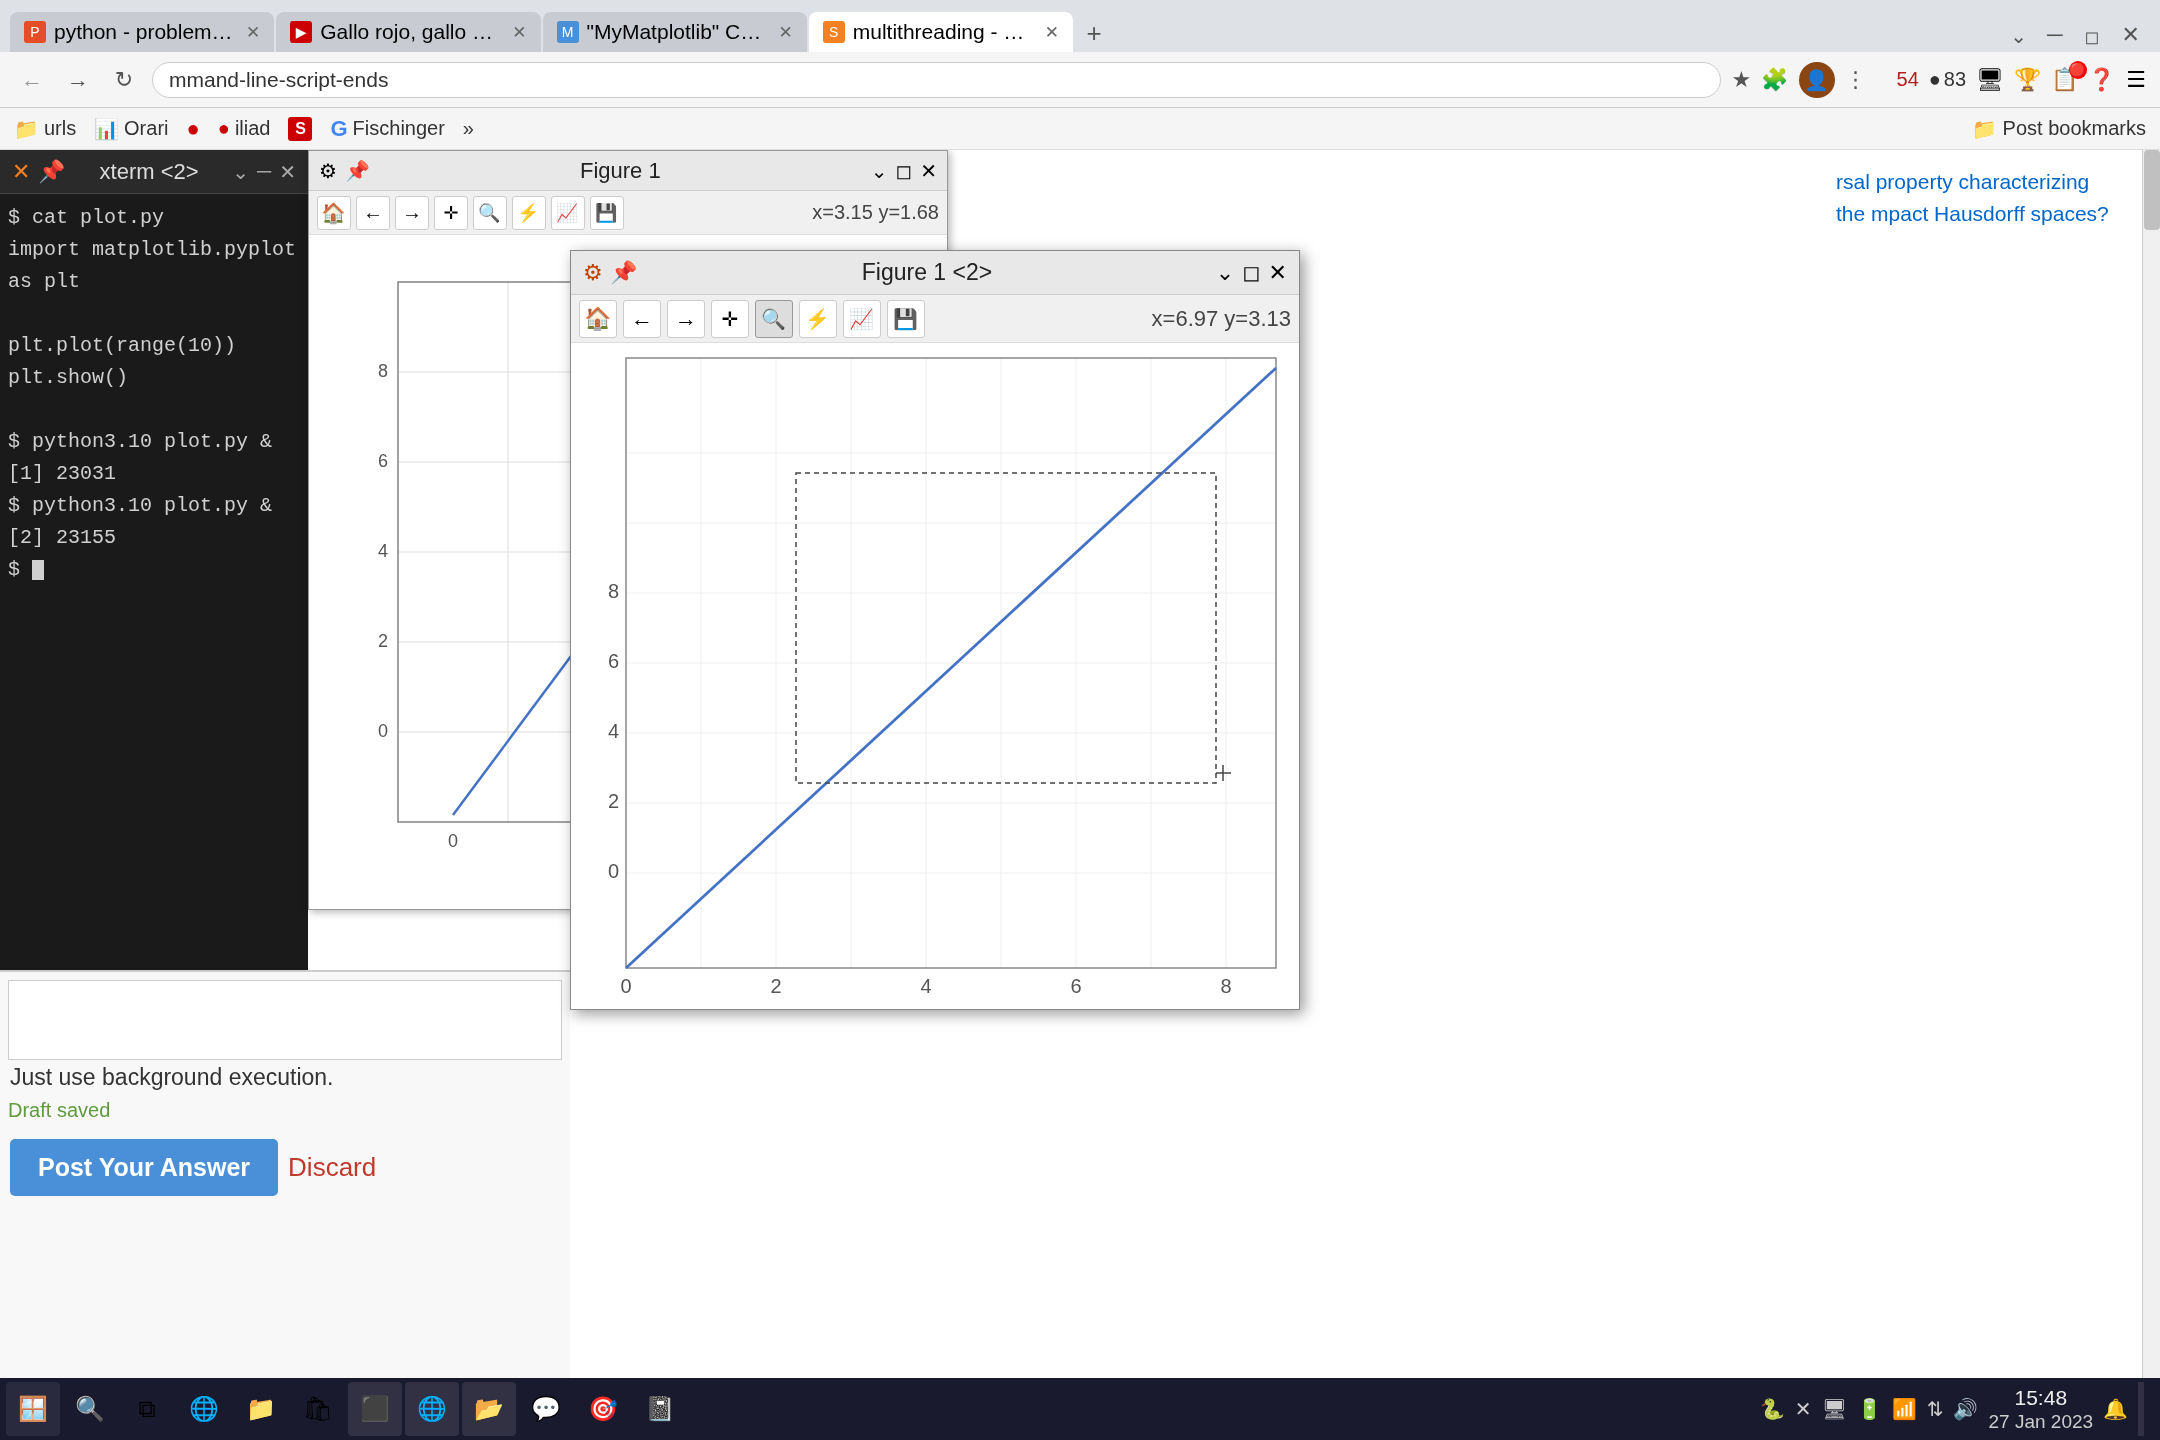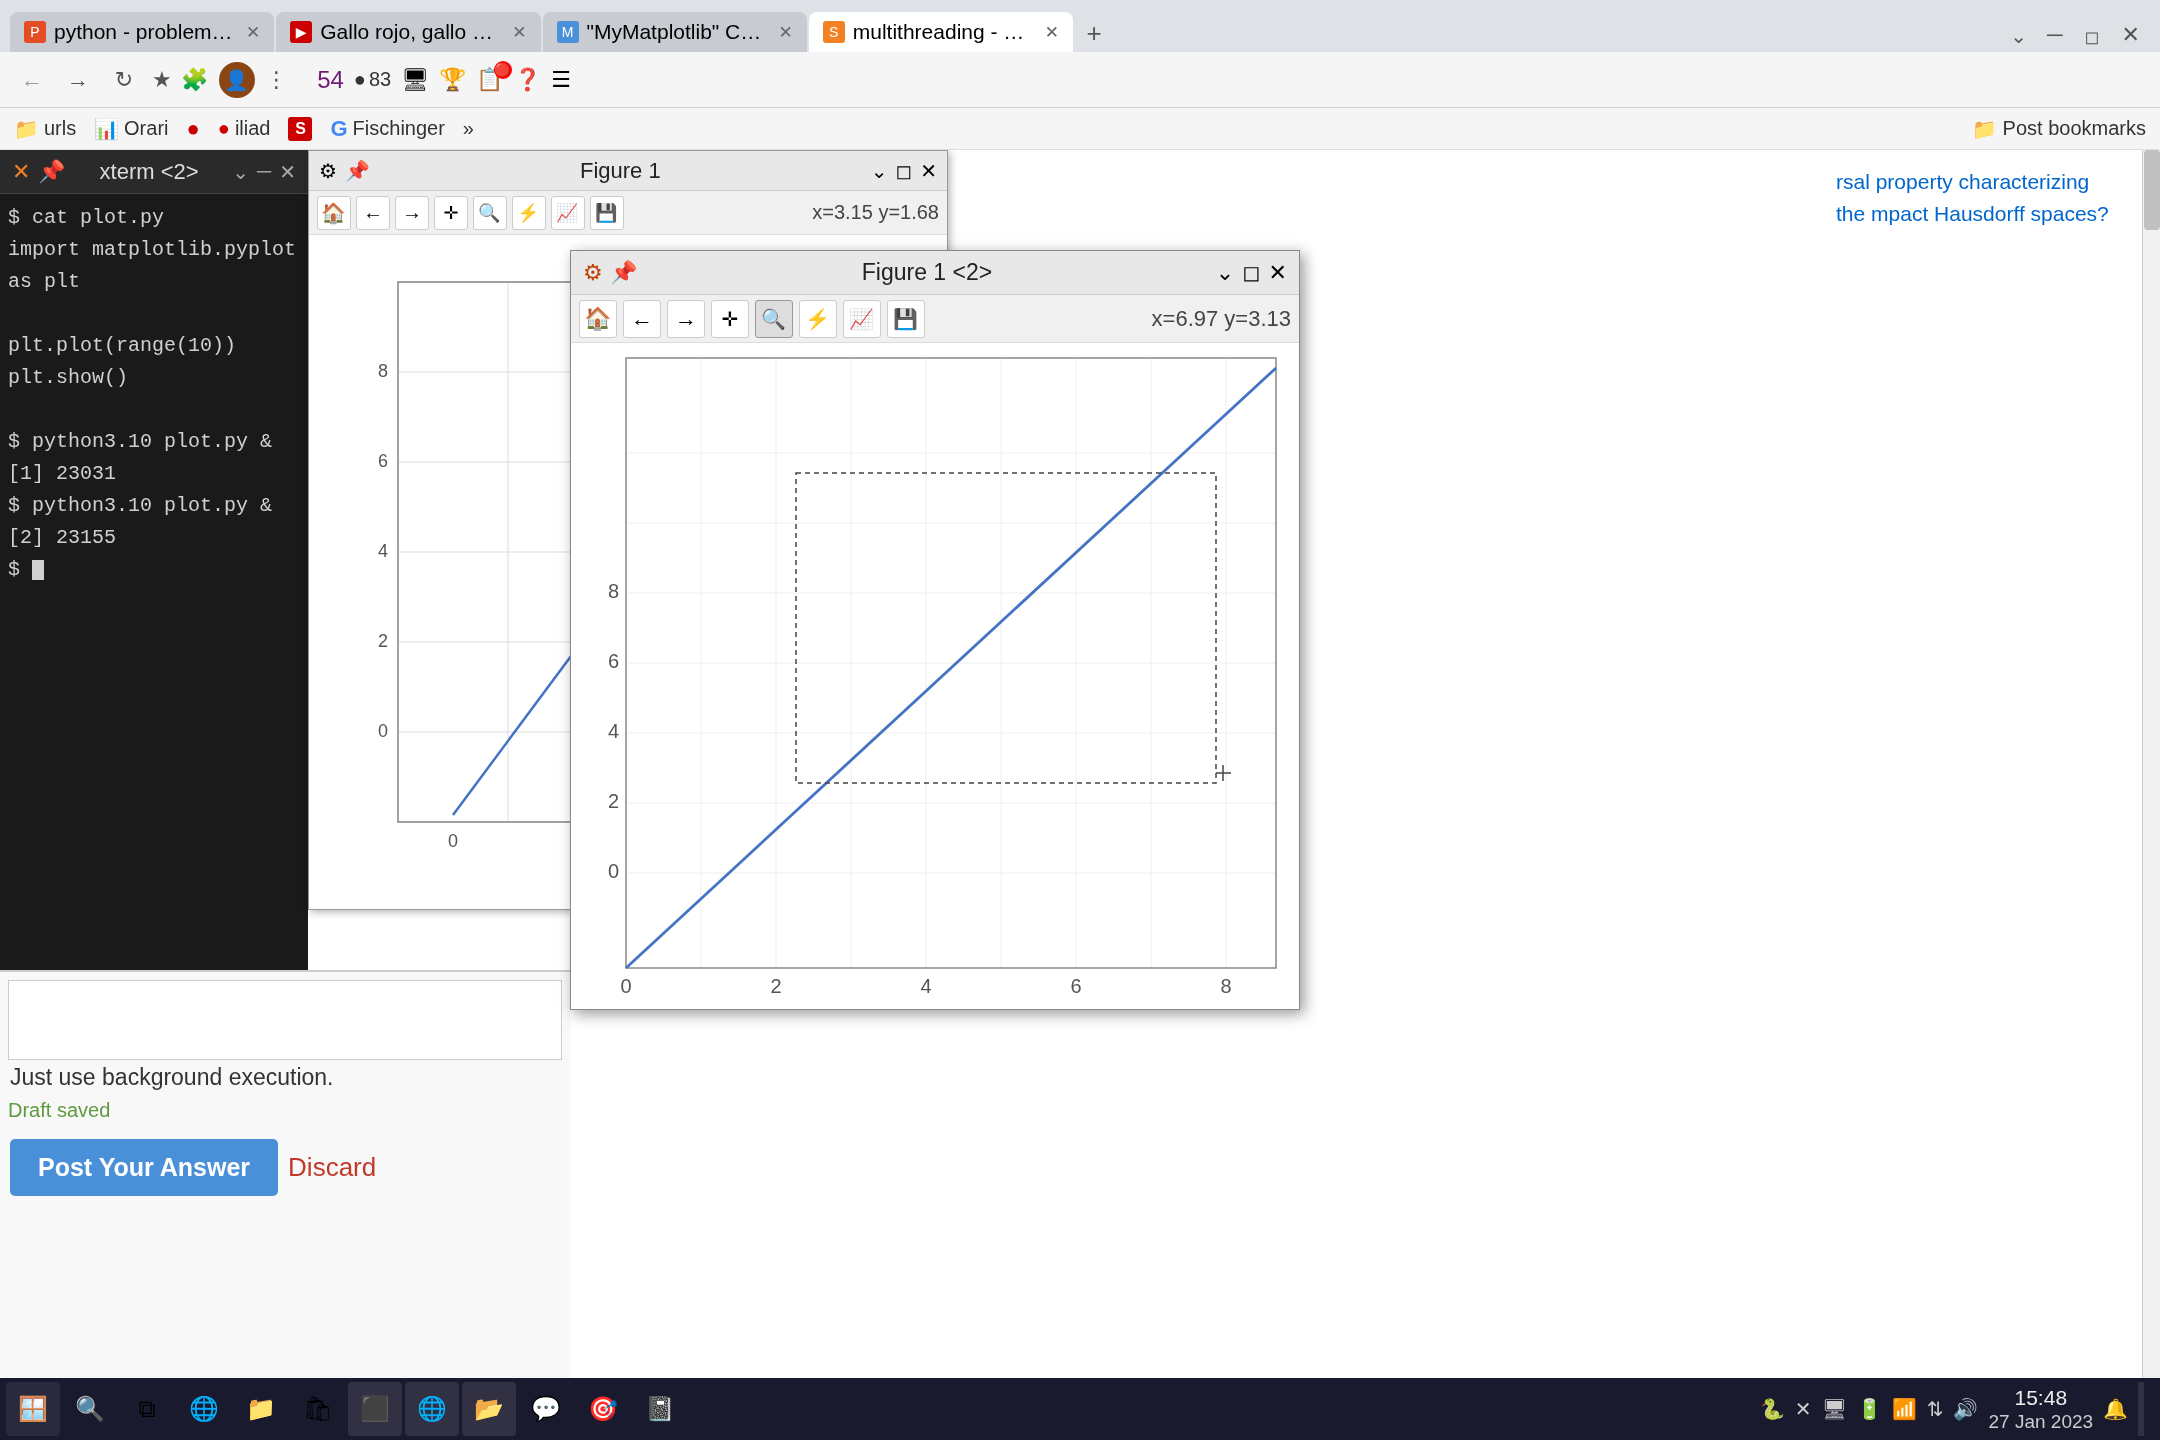"mmand-line-script-ends" div { html: none -> <div> <span>mmand-line-script-ends</span> </div> }
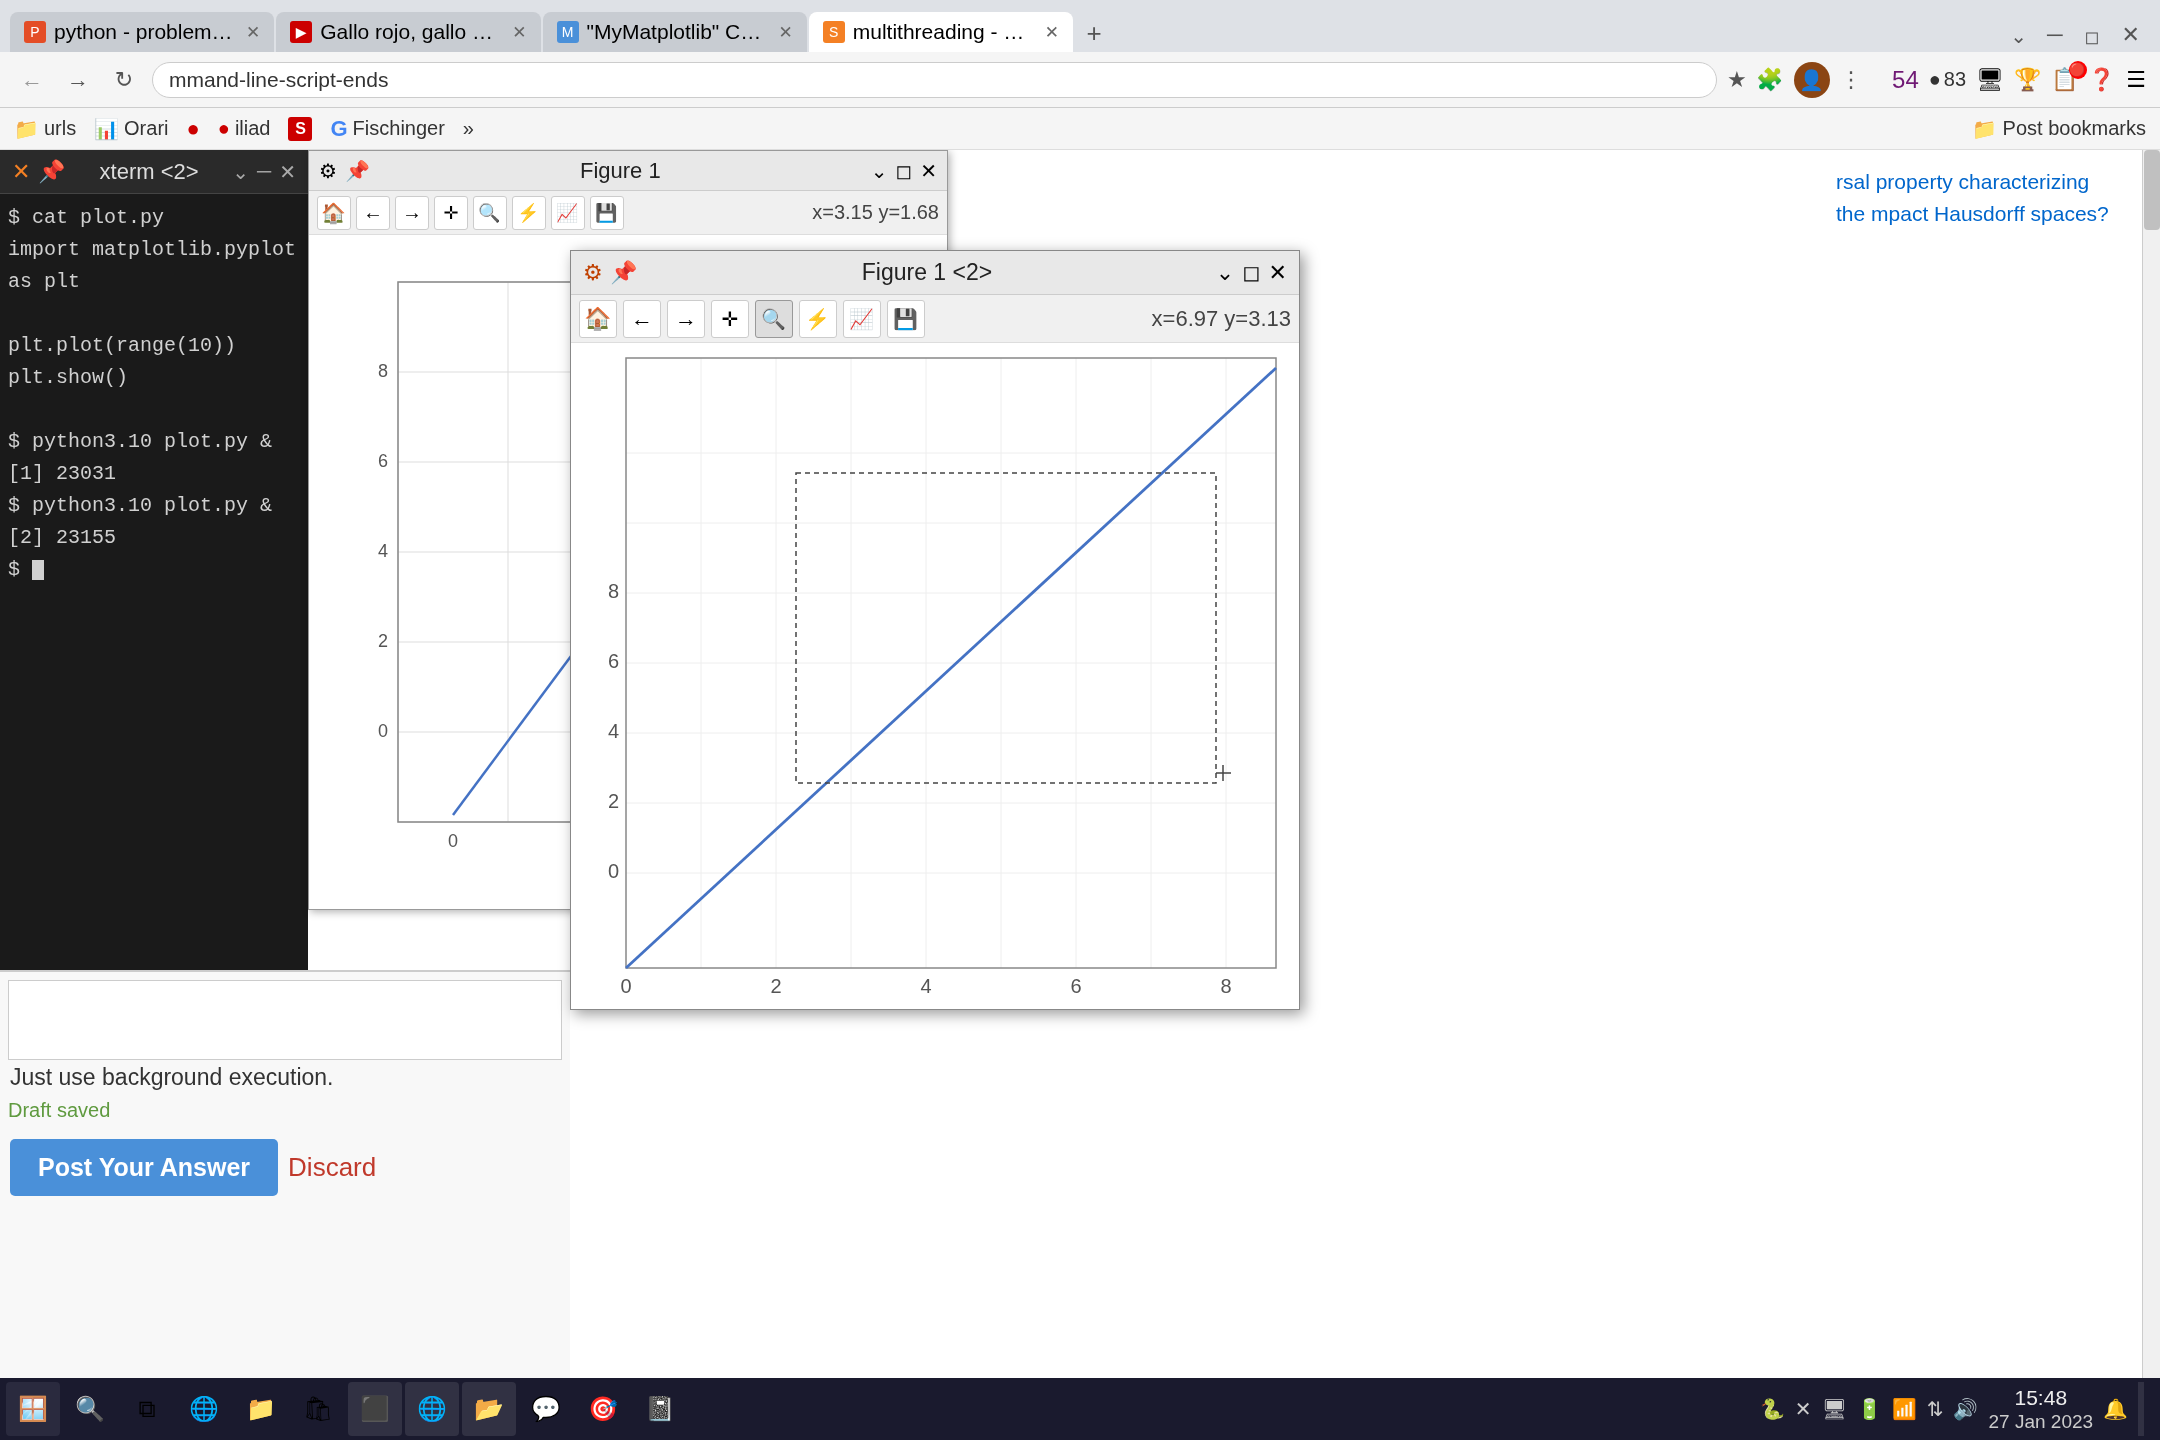"54" span { color: #701a75 -> #b91c1c; font-size: 24px -> 20px }
